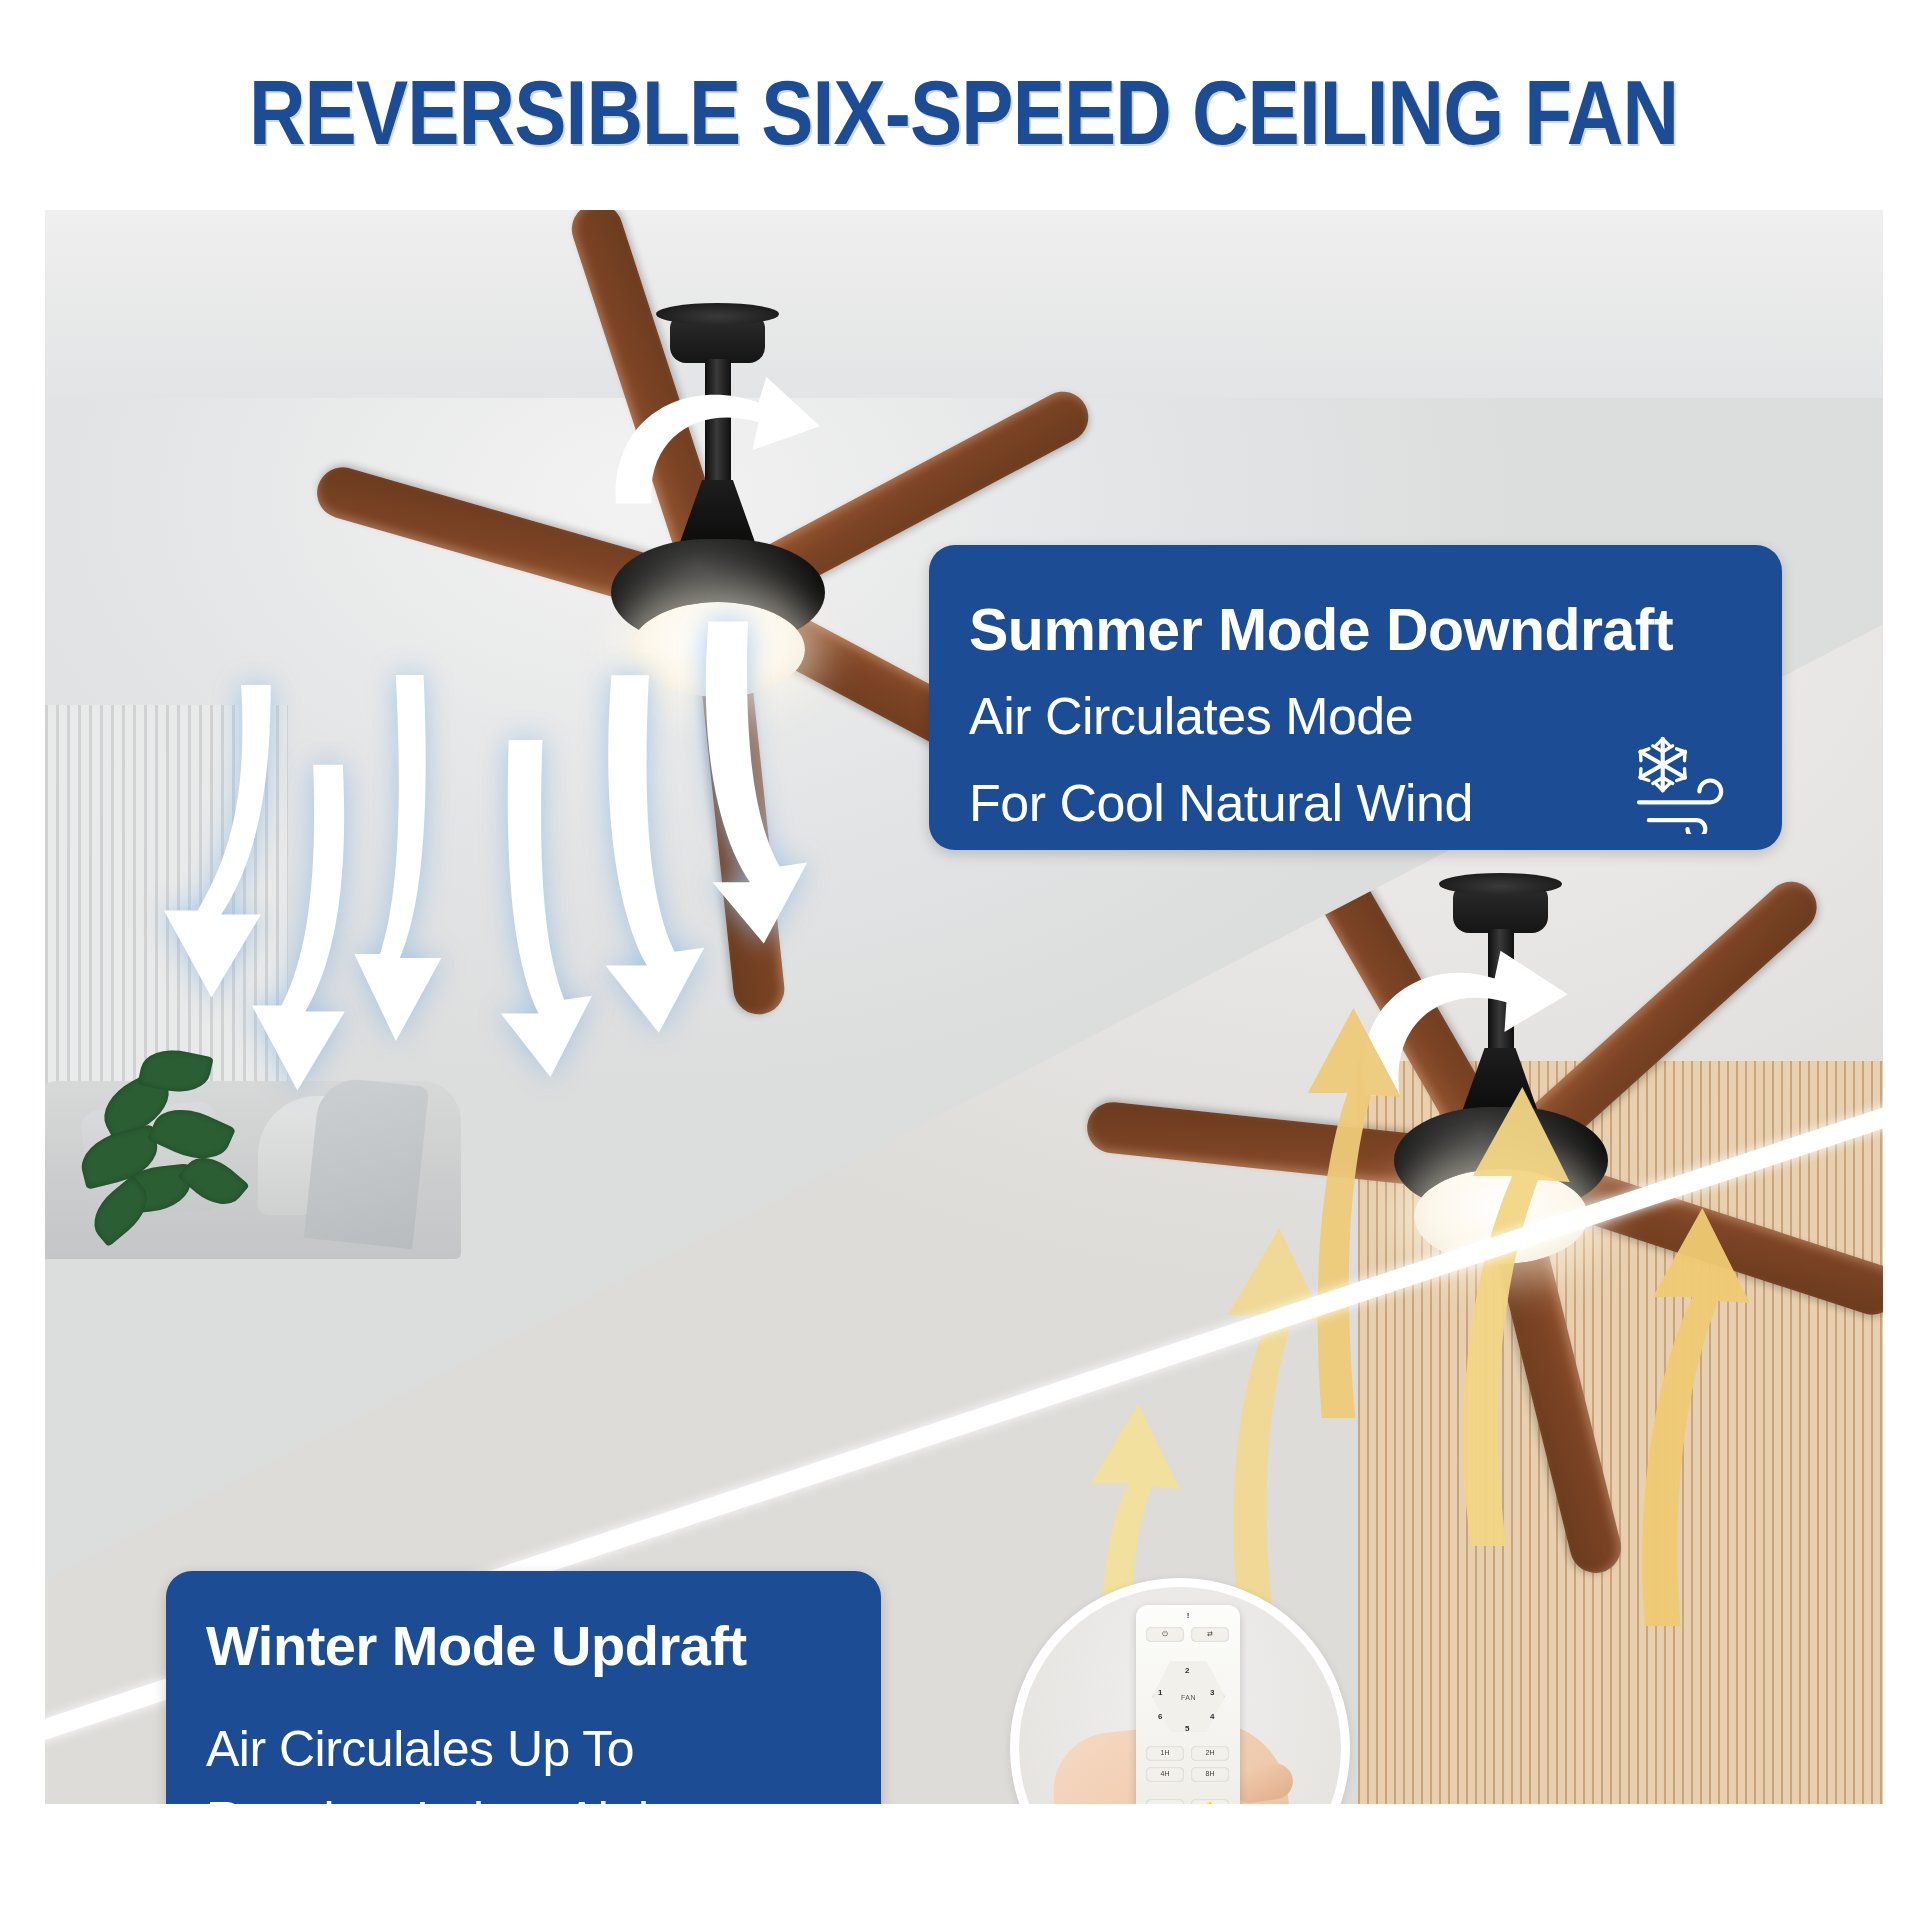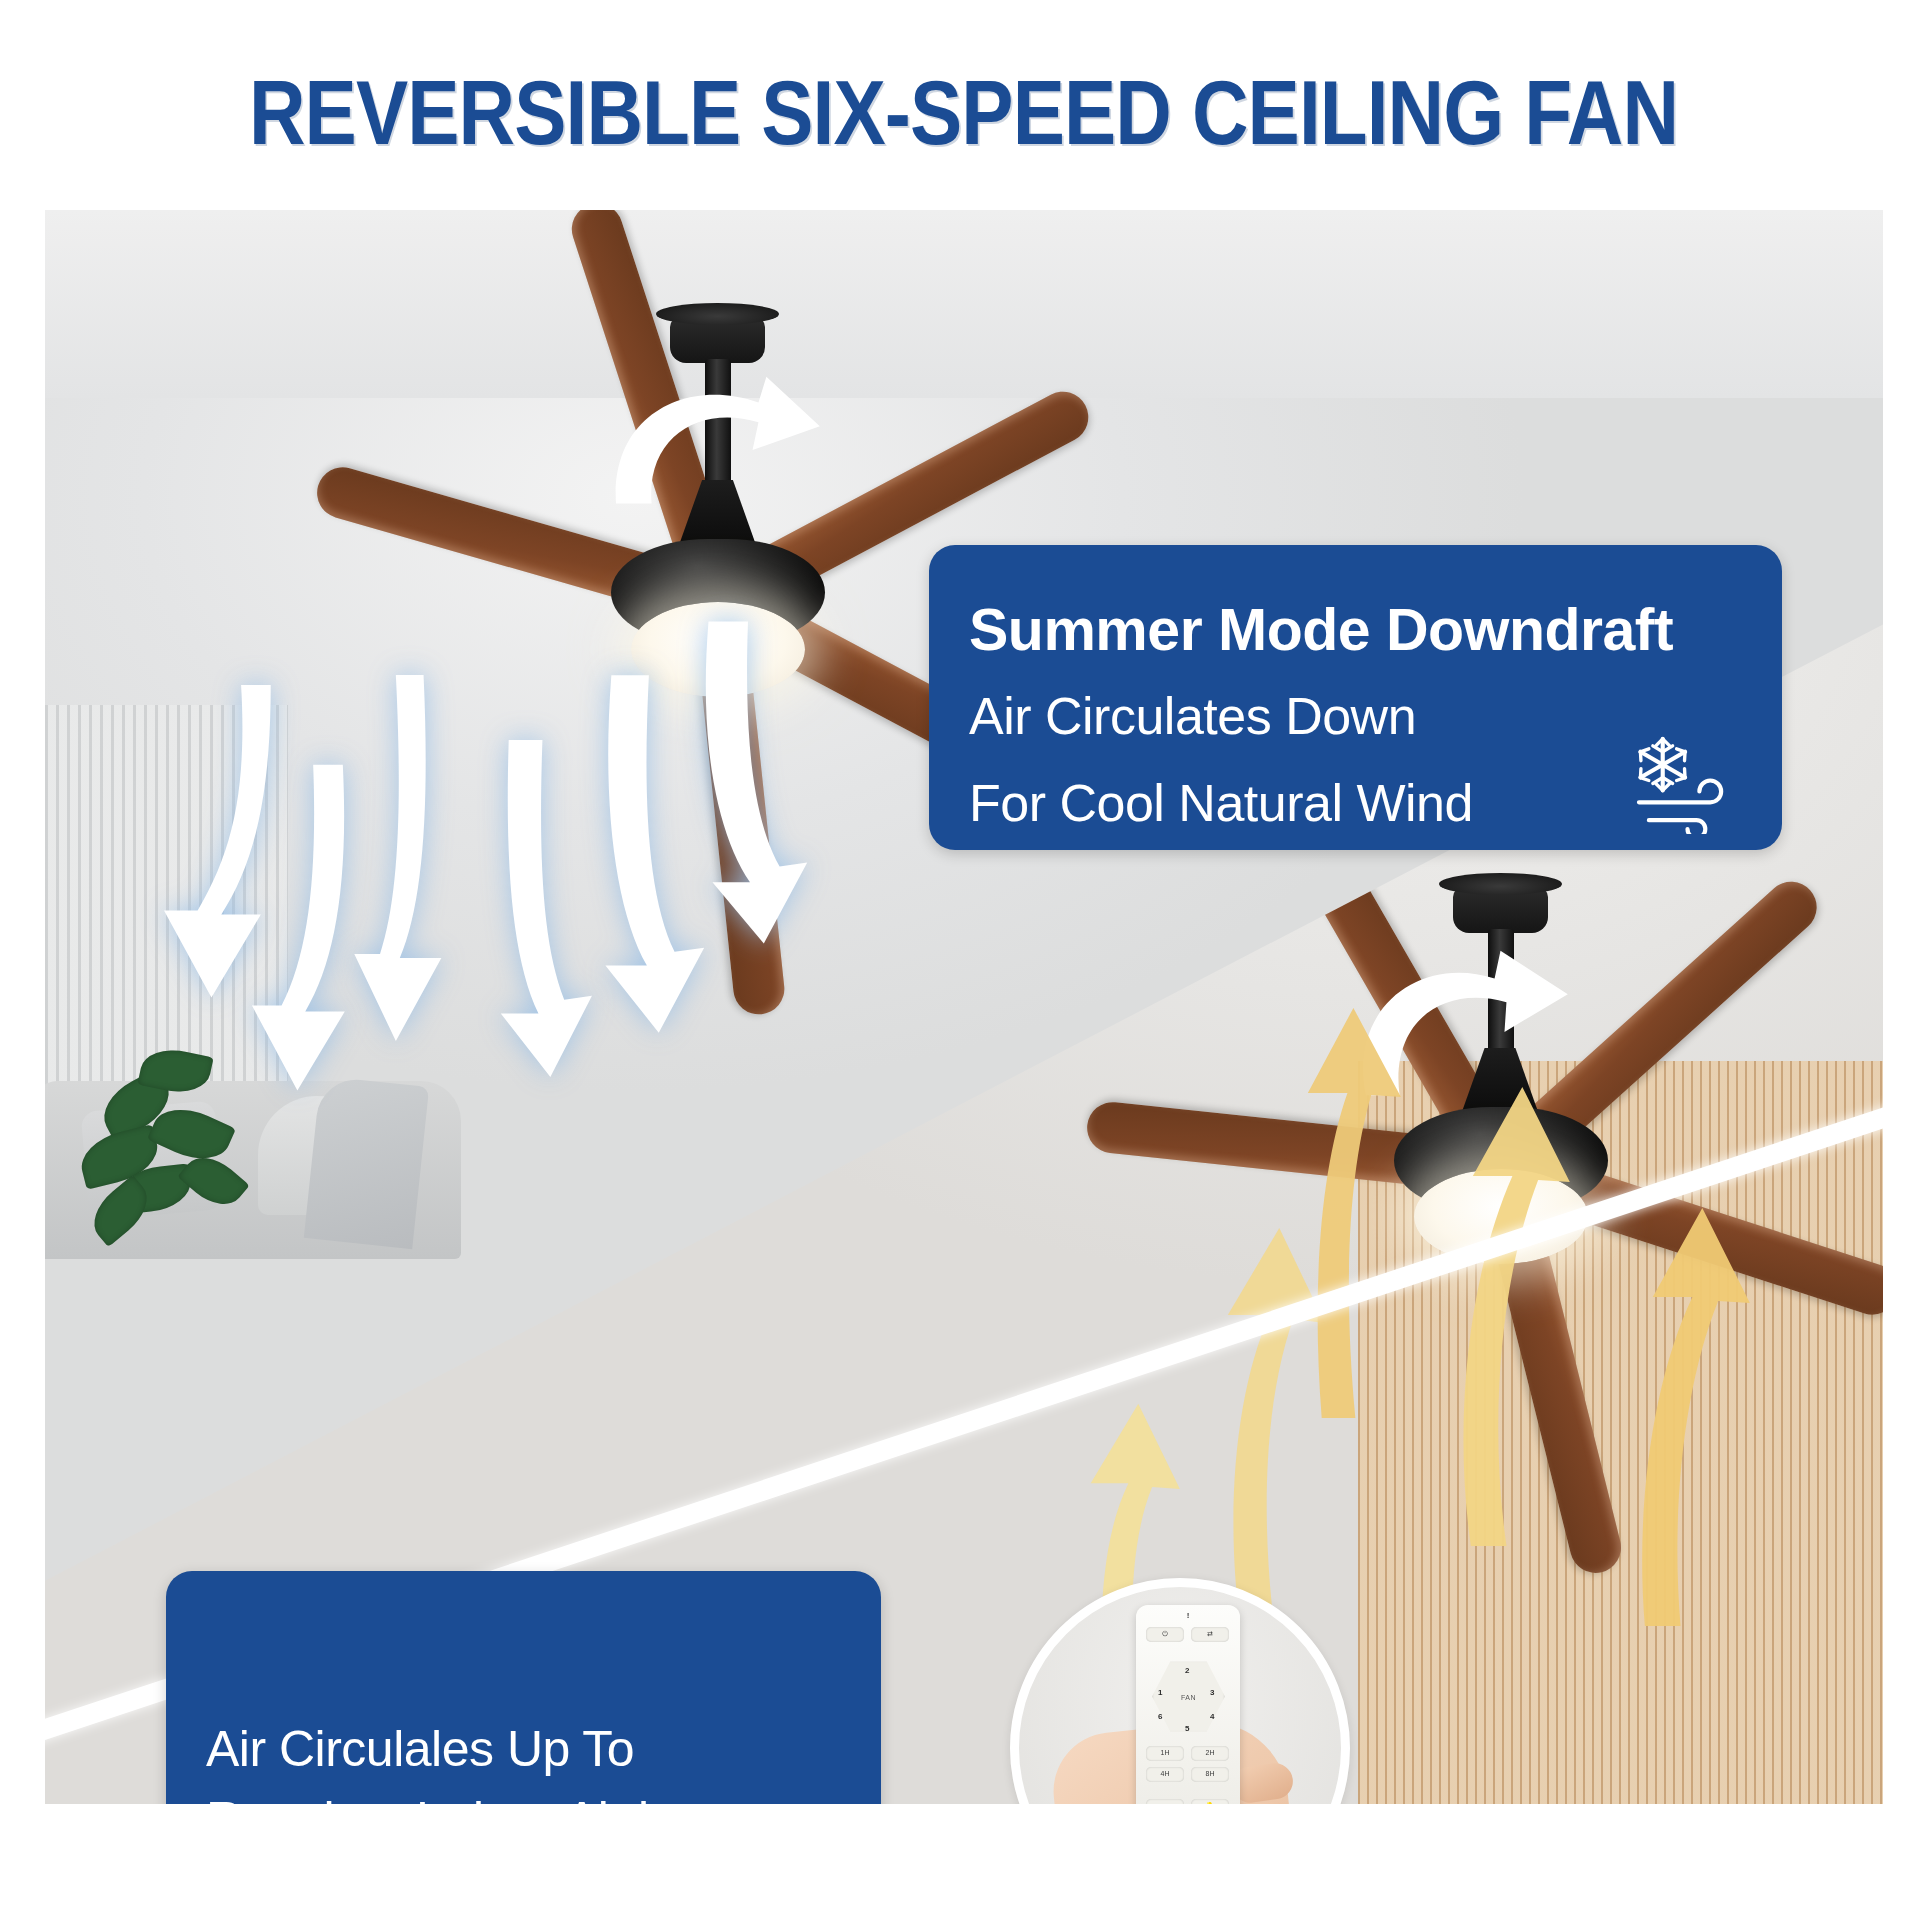"Air Circulates Down" div.c-line { text: Down -> Mode }
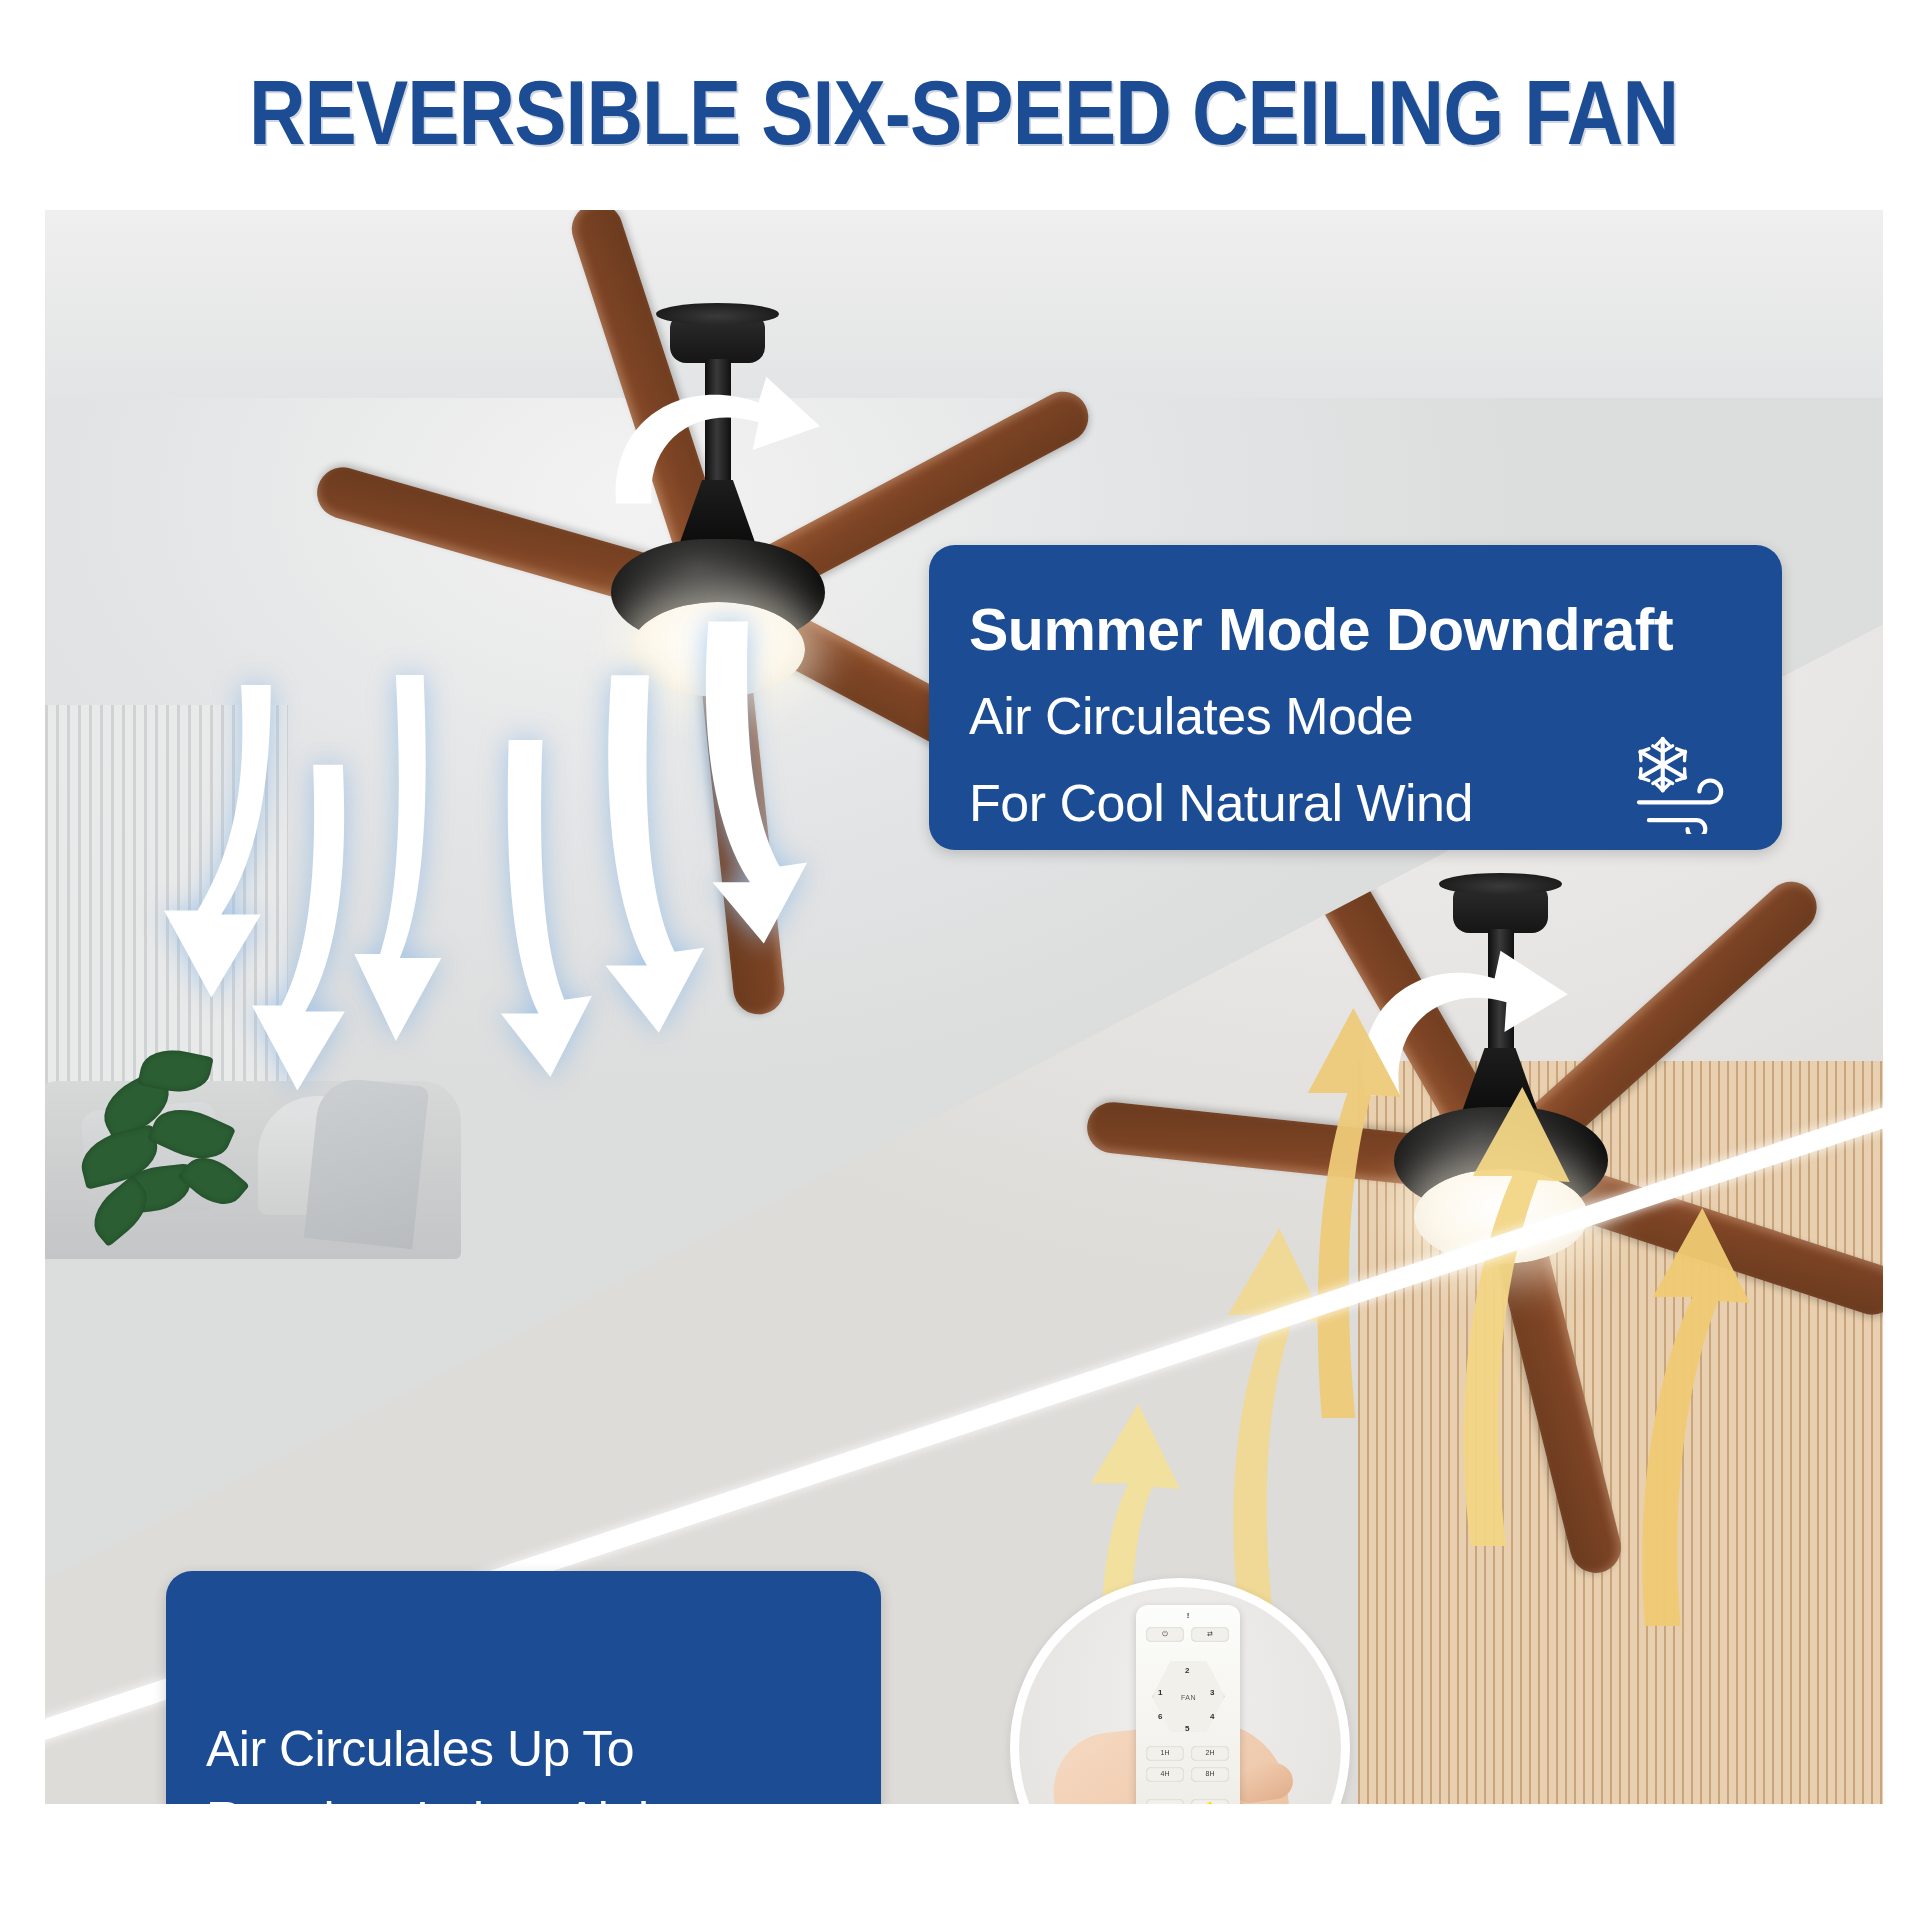"Winter Mode Updraft" div.c-title { html: none -> <div>Winter Mode Updraft</div> }
